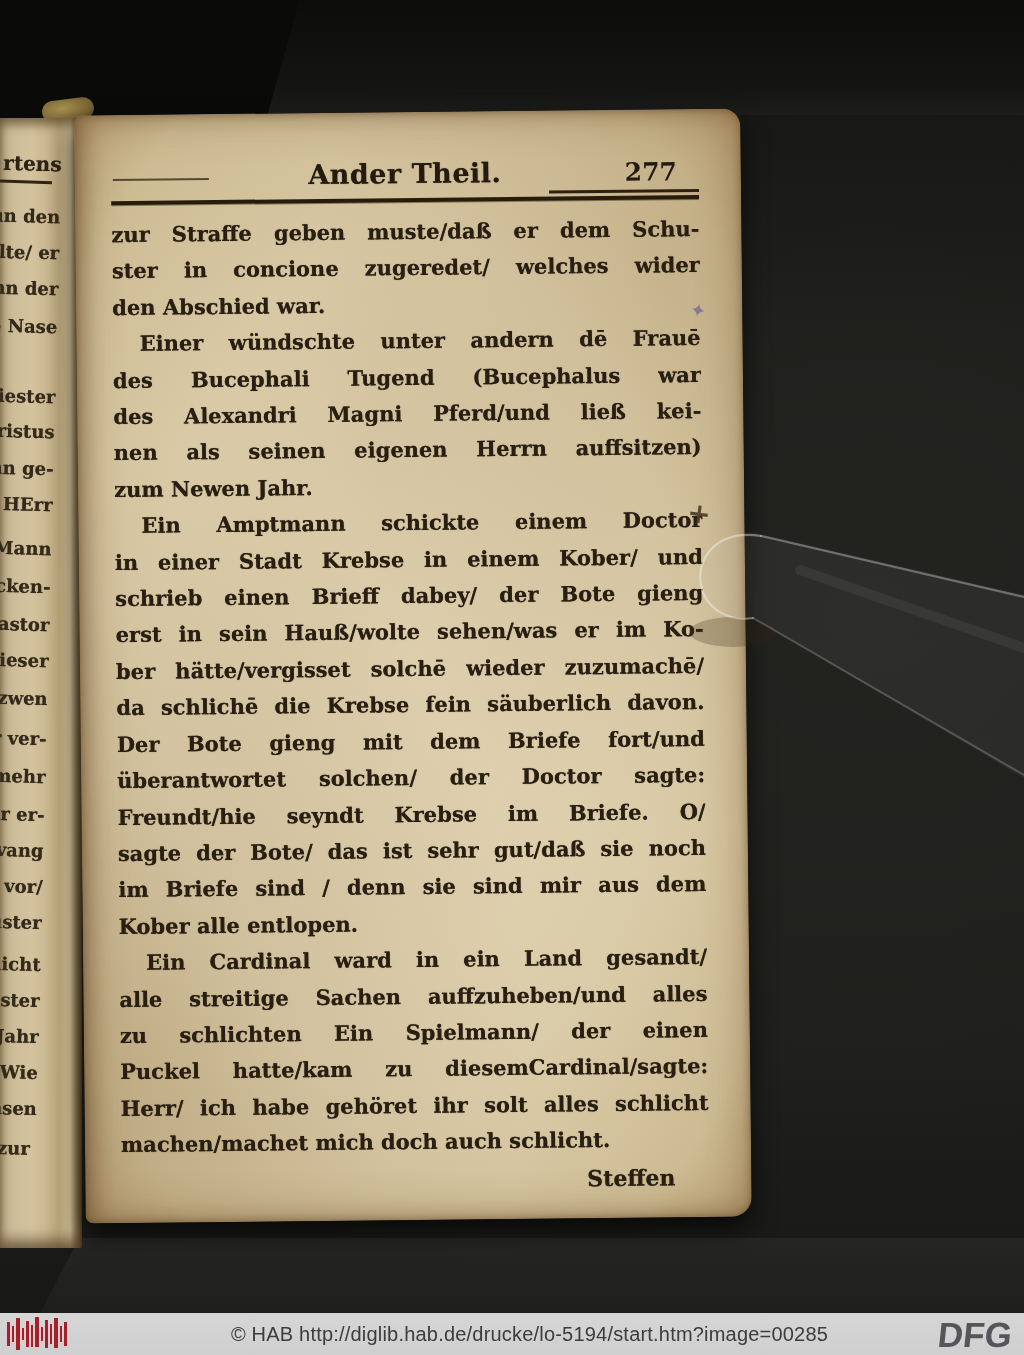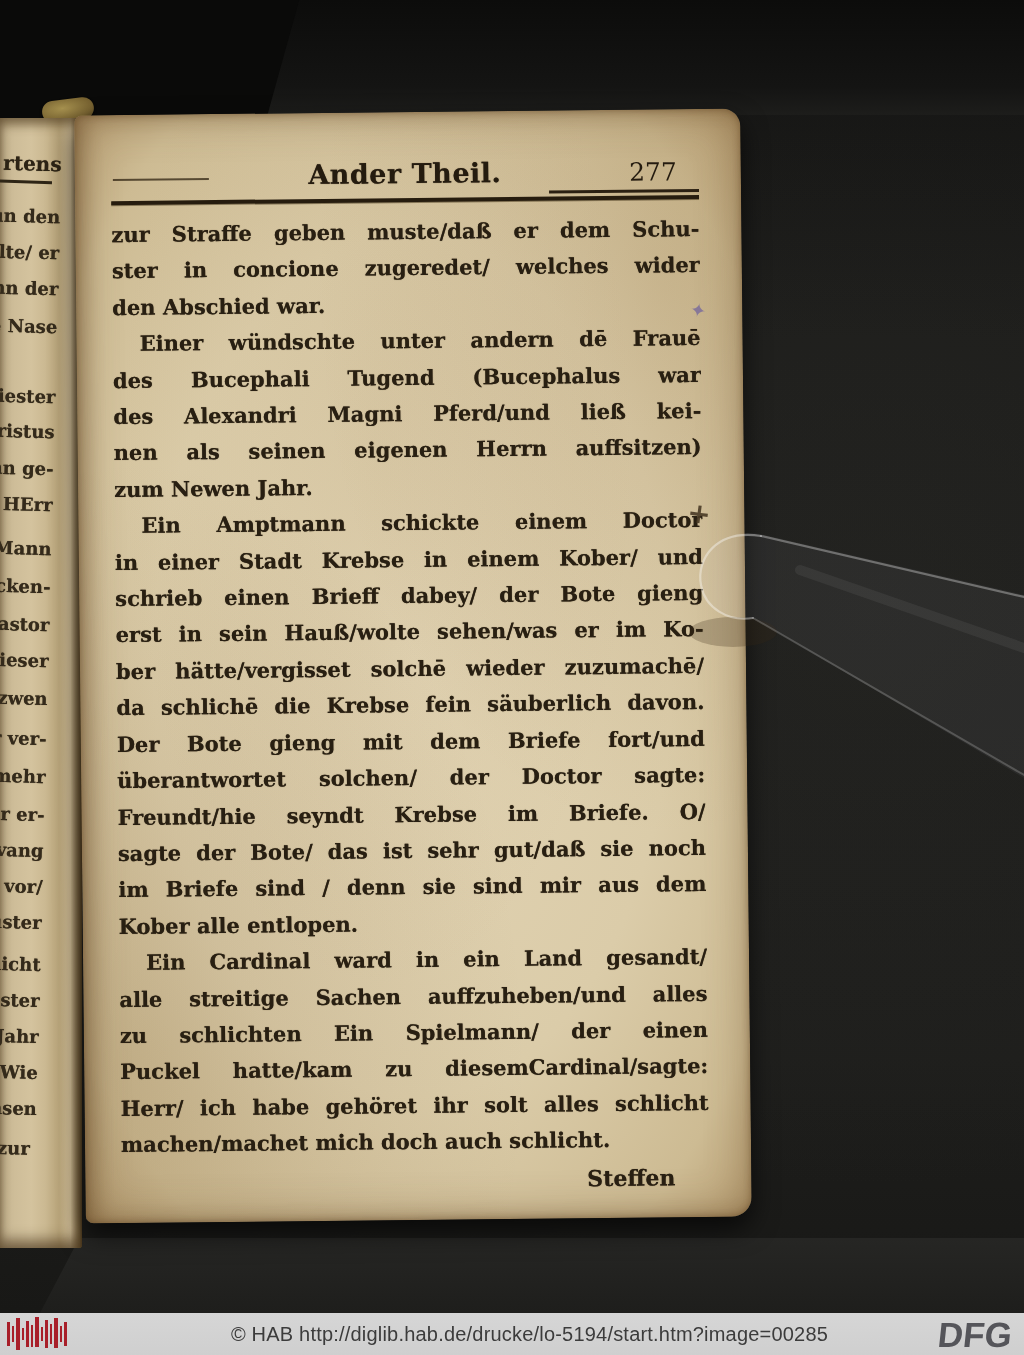"277" .page-number { font-weight: 400 -> 700 }
